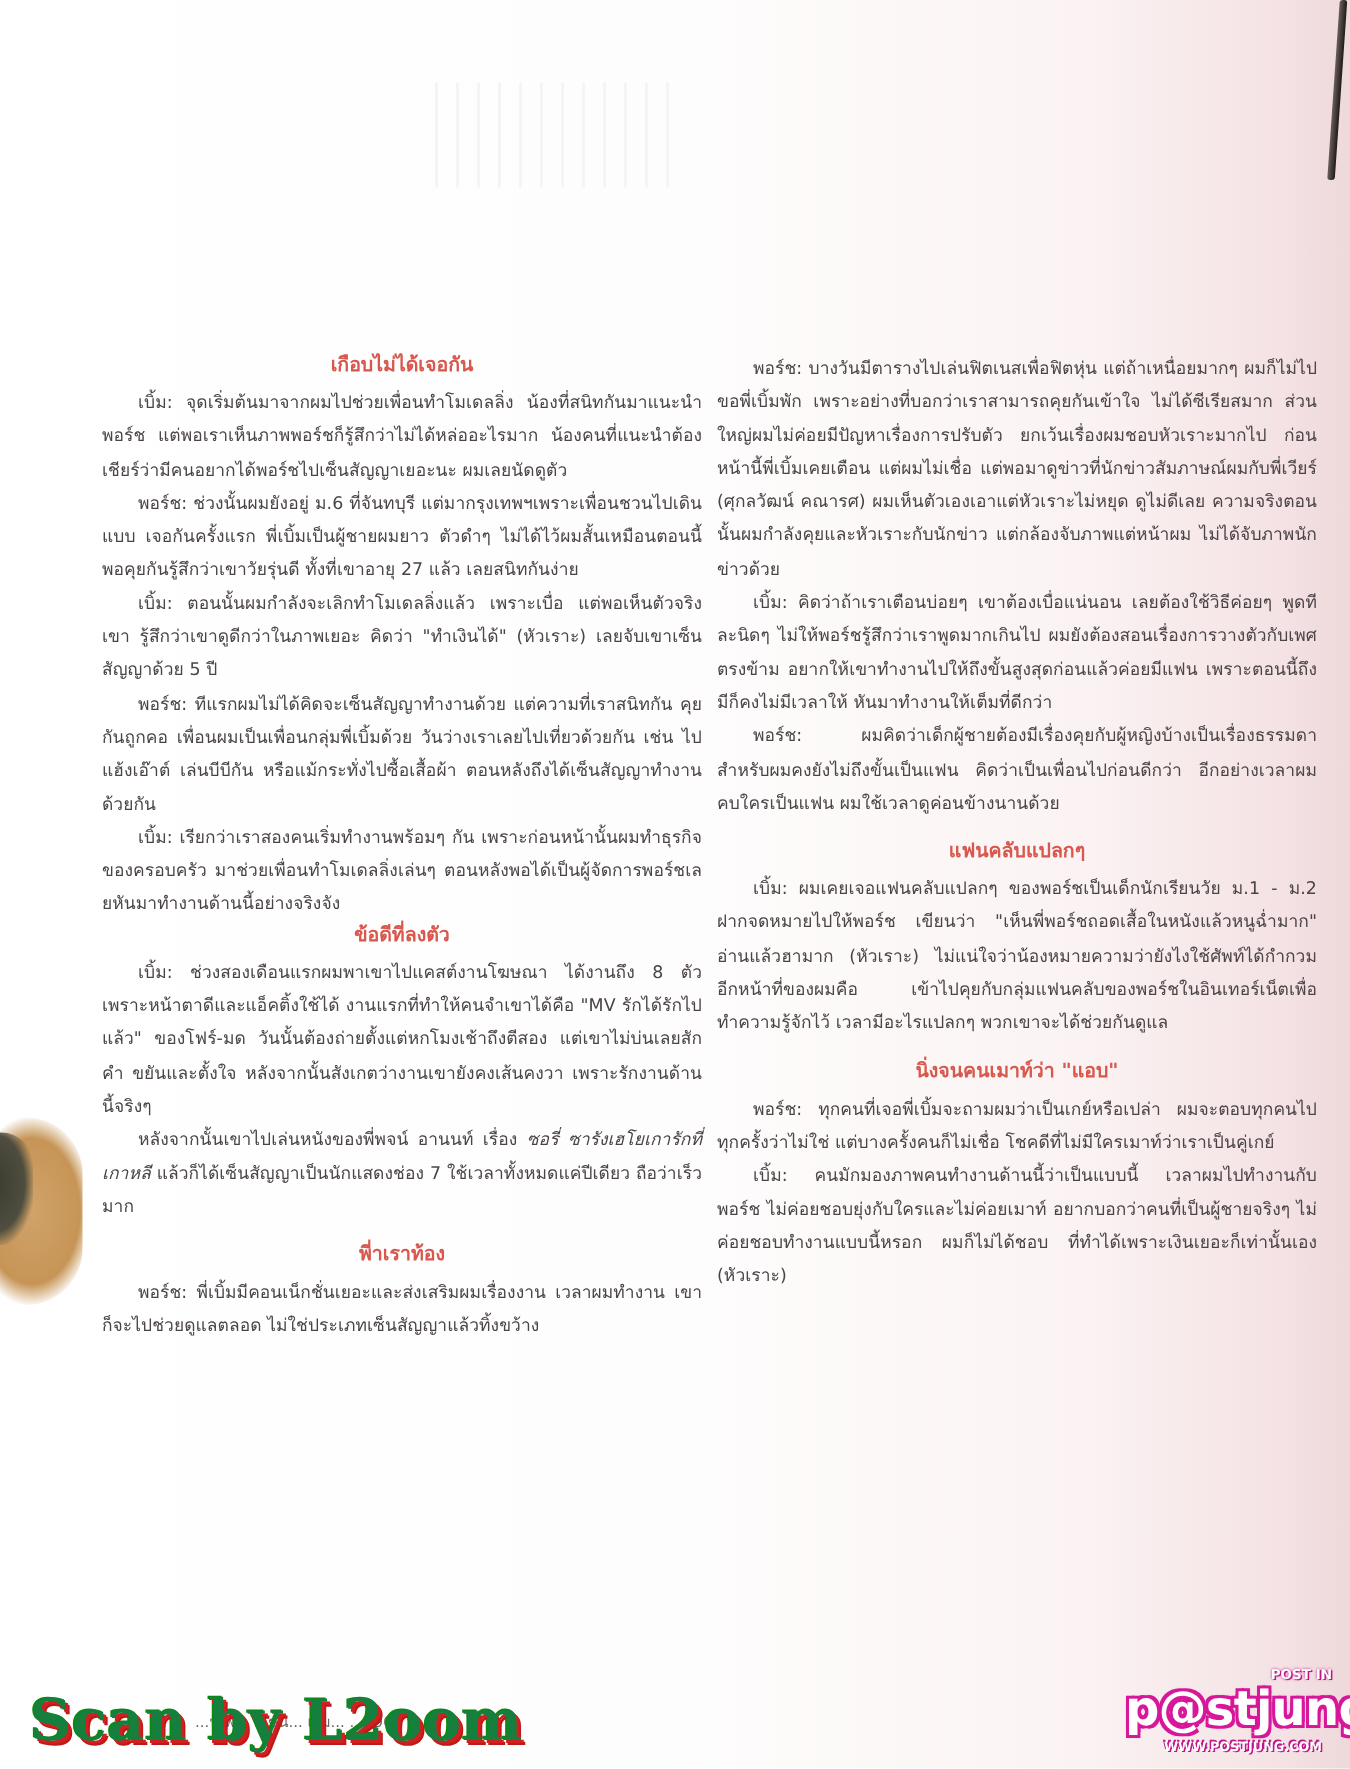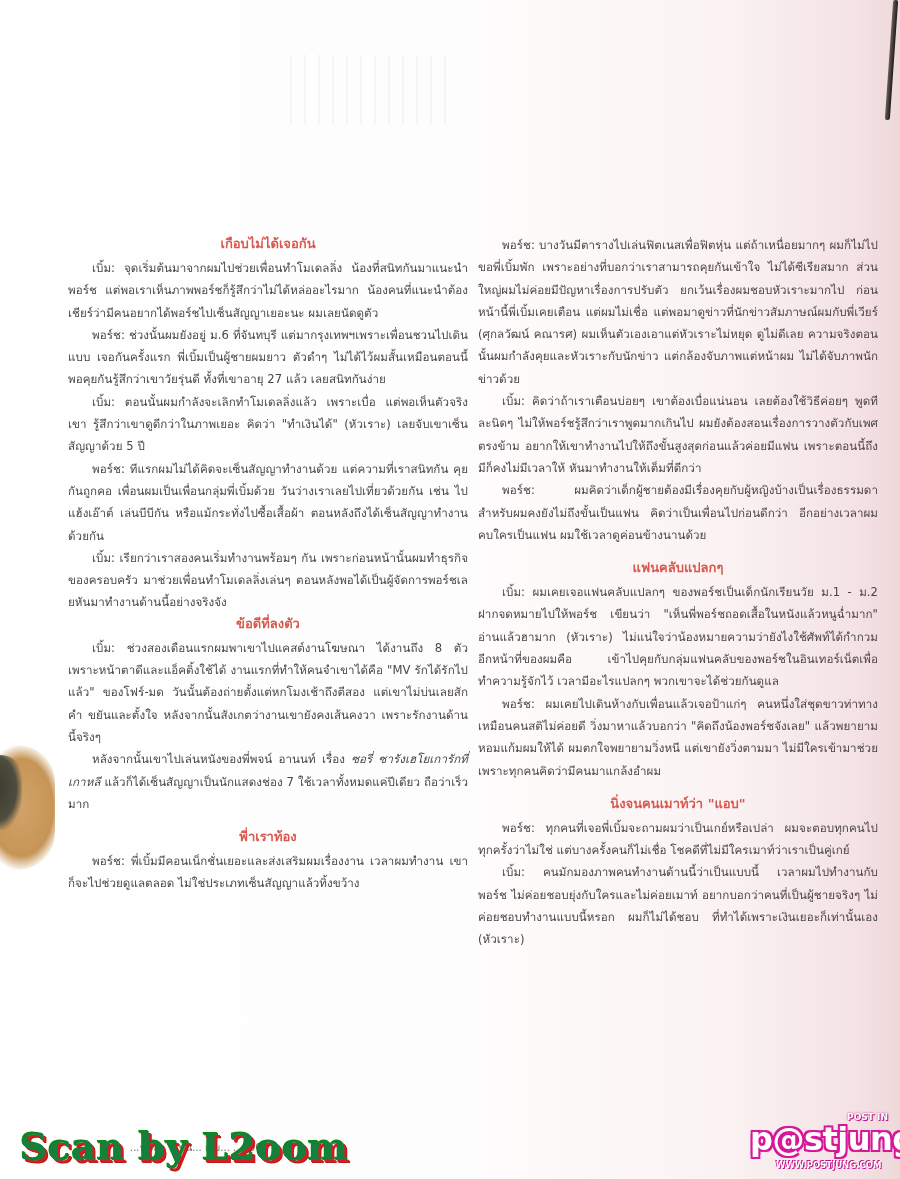"พอร์ช: ผมเคยไปเดินห้างกับเพื่อนแล้วเจอป้าแก่ๆ" p.para { html: <p>พอร์ช: ผมเคยไปเดินห้างกับเพื่อนแล้วเจอป้าแก่ๆ คนหนึ่งใส่ชุดขาวท่าทางเหมือนคนสติไม่ค่อยดี วิ่งมาหาแล้วบอกว่า "คิดถึงน้องพอร์ชจังเลย" แล้วพยายามหอมแก้มผมให้ได้ ผมตกใจพยายามวิ่งหนี แต่เขายังวิ่งตามมา ไม่มีใครเข้ามาช่วย เพราะทุกคนคิดว่ามีคนมาแกล้งอำผม</p> -> none }
